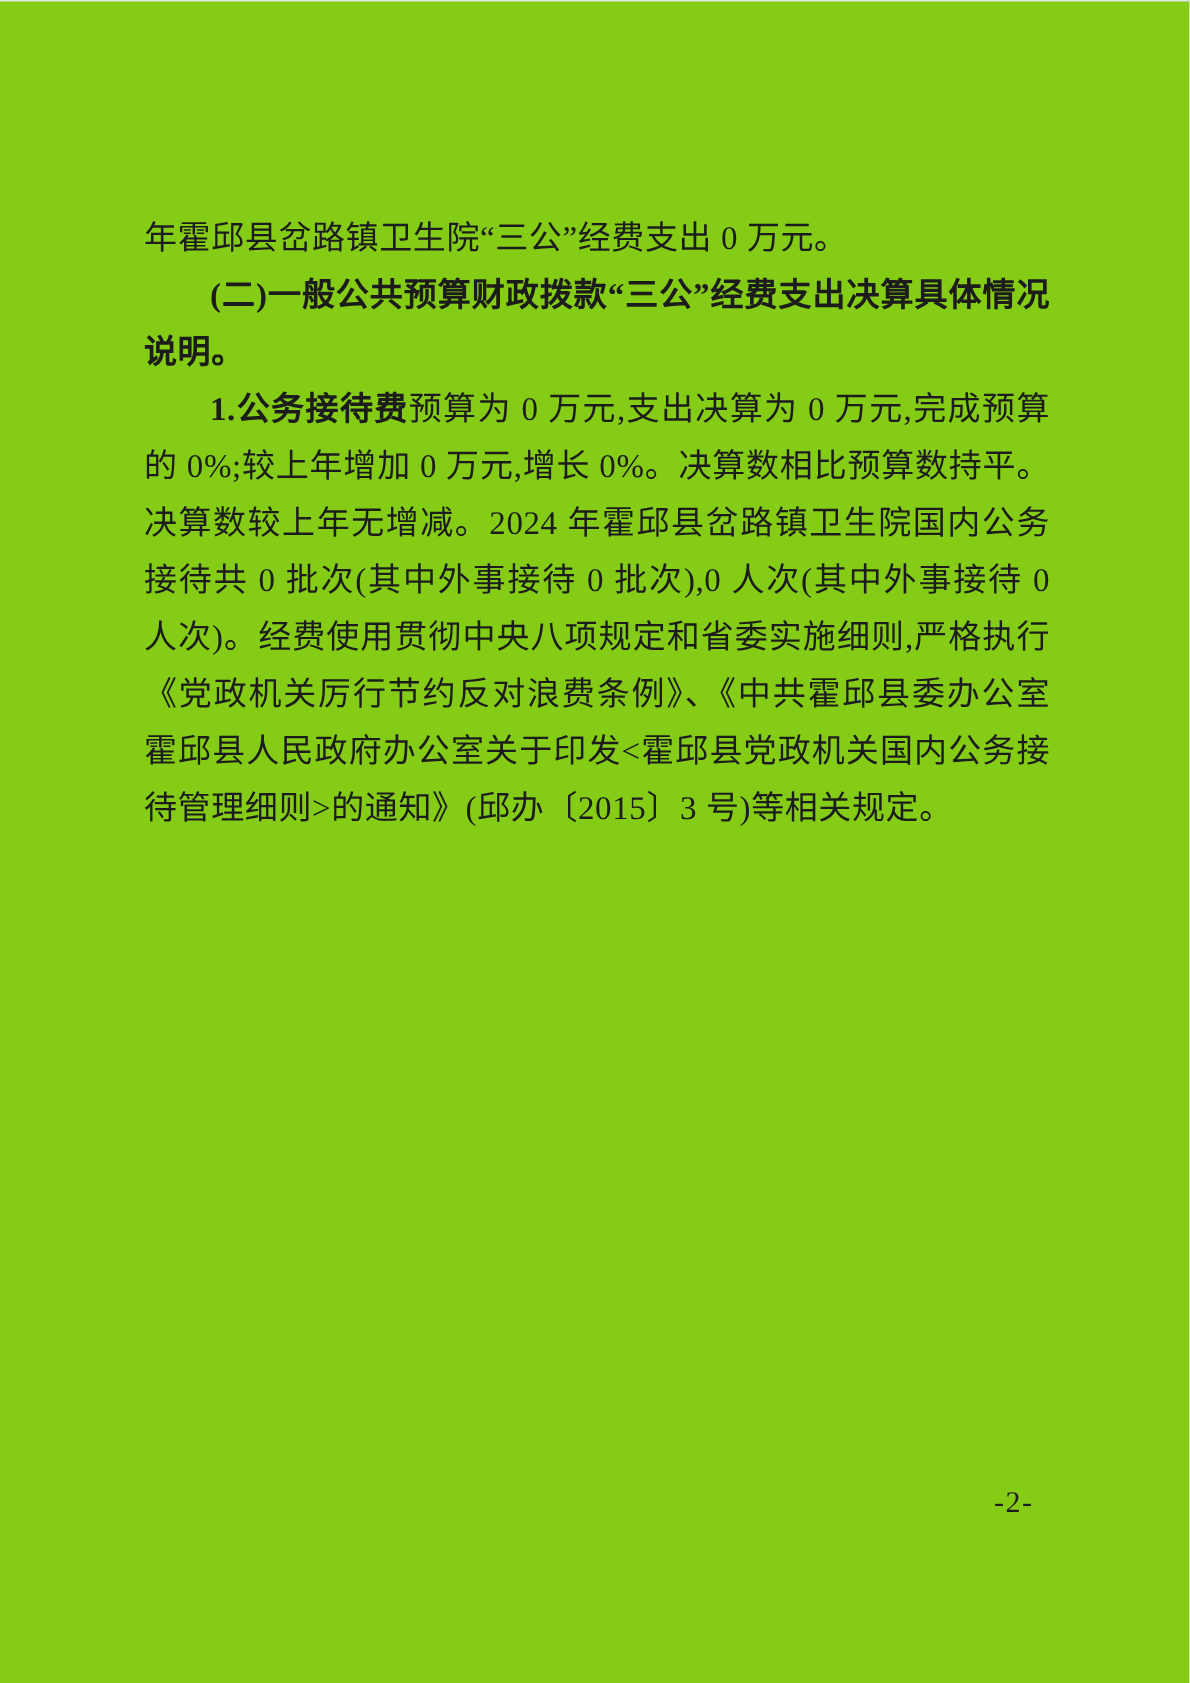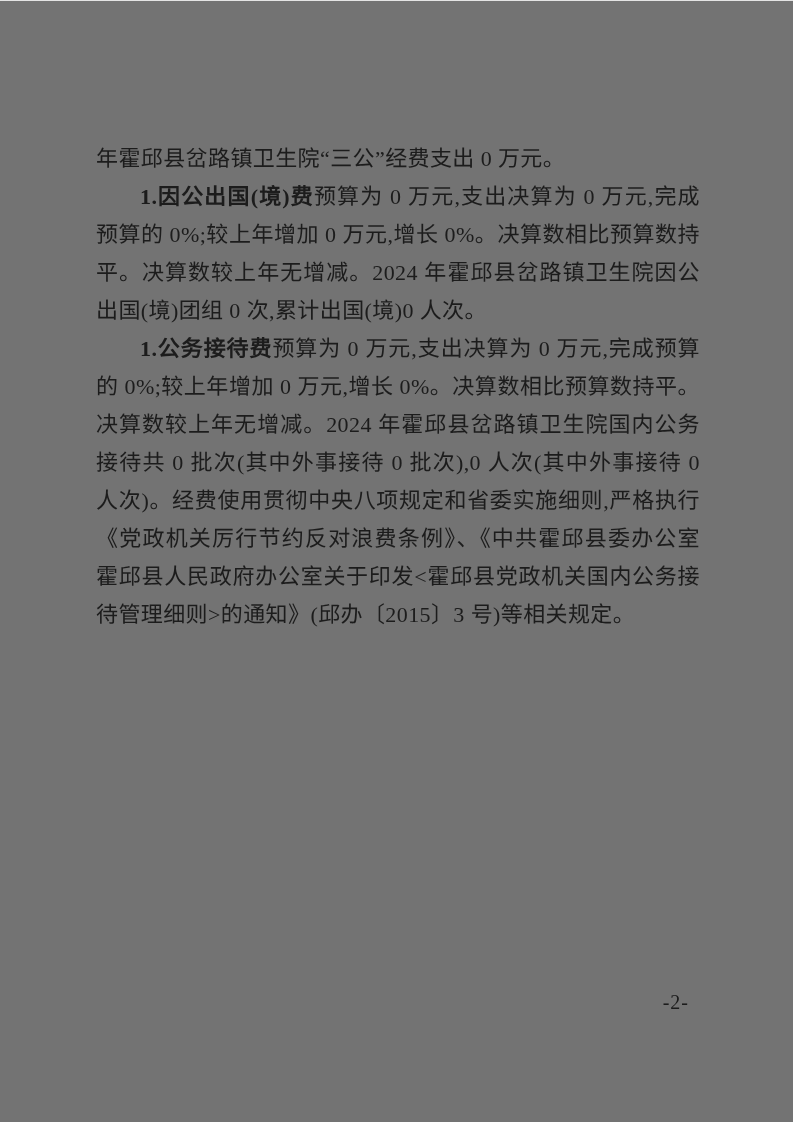"年霍邱县岔路镇卫生院“三公”经费支出 0 万元。" .page { background: #737373 -> #84cc16 }
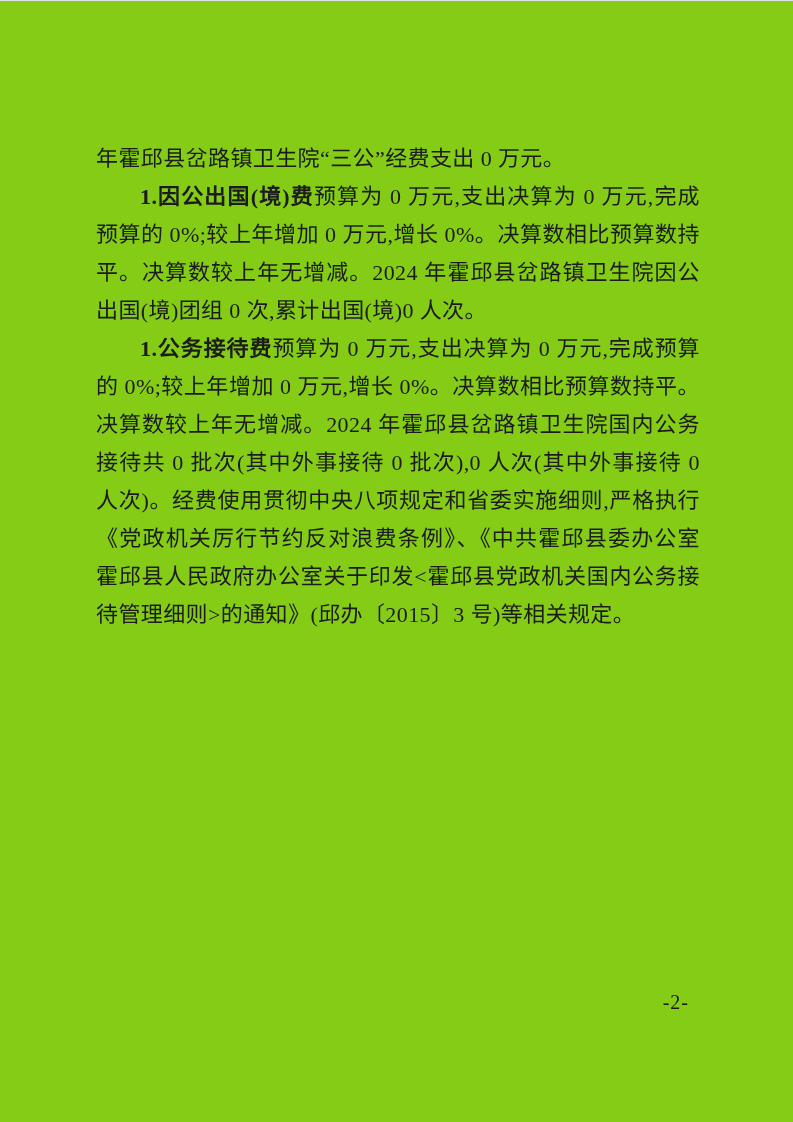"(二)一般公共预算财政拨款“三公”经费支出决算具体情况说明。" p.para { html: none -> <p><span>(二)一般公共预算财政拨款“三公”经费支出决算具体情况说明。</span></p> }
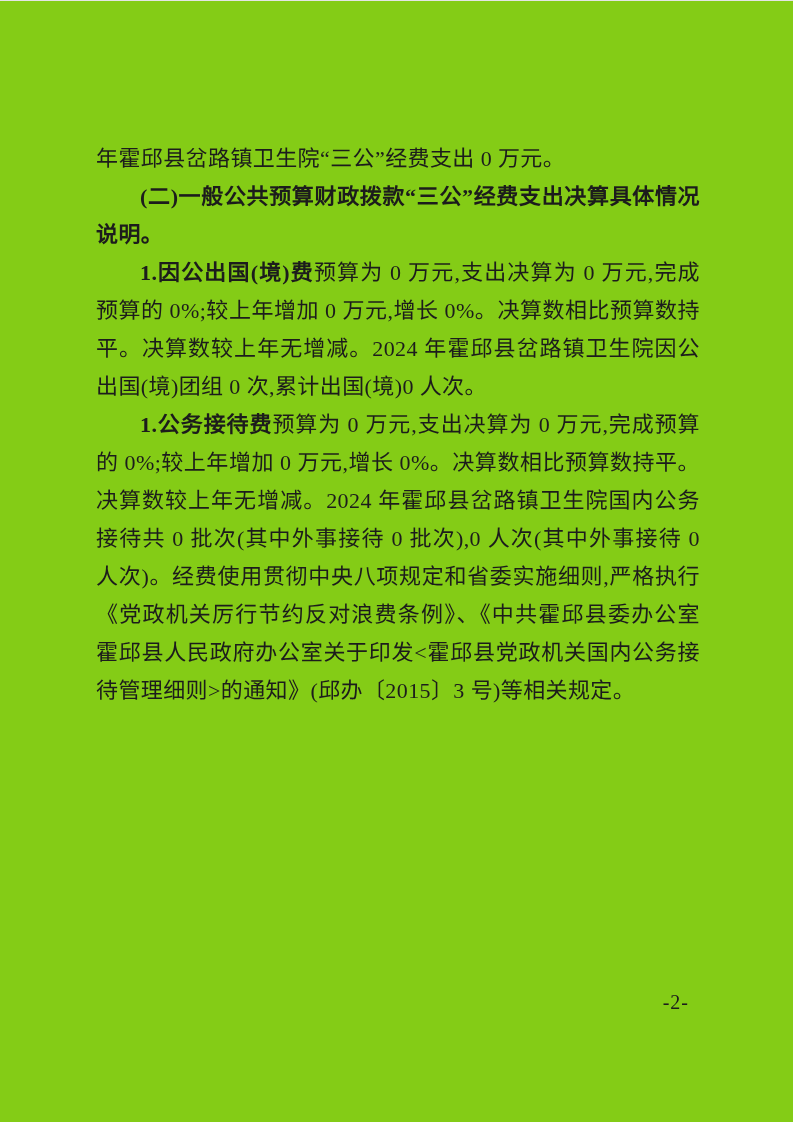"1.因公出国(境)费预算为 0 万元,支出决算为 0 万元,完成预算的" p.para { html: <p><b>1.因公出国(境)费</b><span>预算为 0 万元,支出决算为 0 万元,完成预算的 0%;较上年增加 0 万元,增长 0%。决算数相比预算数持平。决算数较上年无增减。2024 年霍邱县岔路镇卫生院因公出国(境)团组 0 次,累计出国(境)0 人次。</span></p> -> none }
